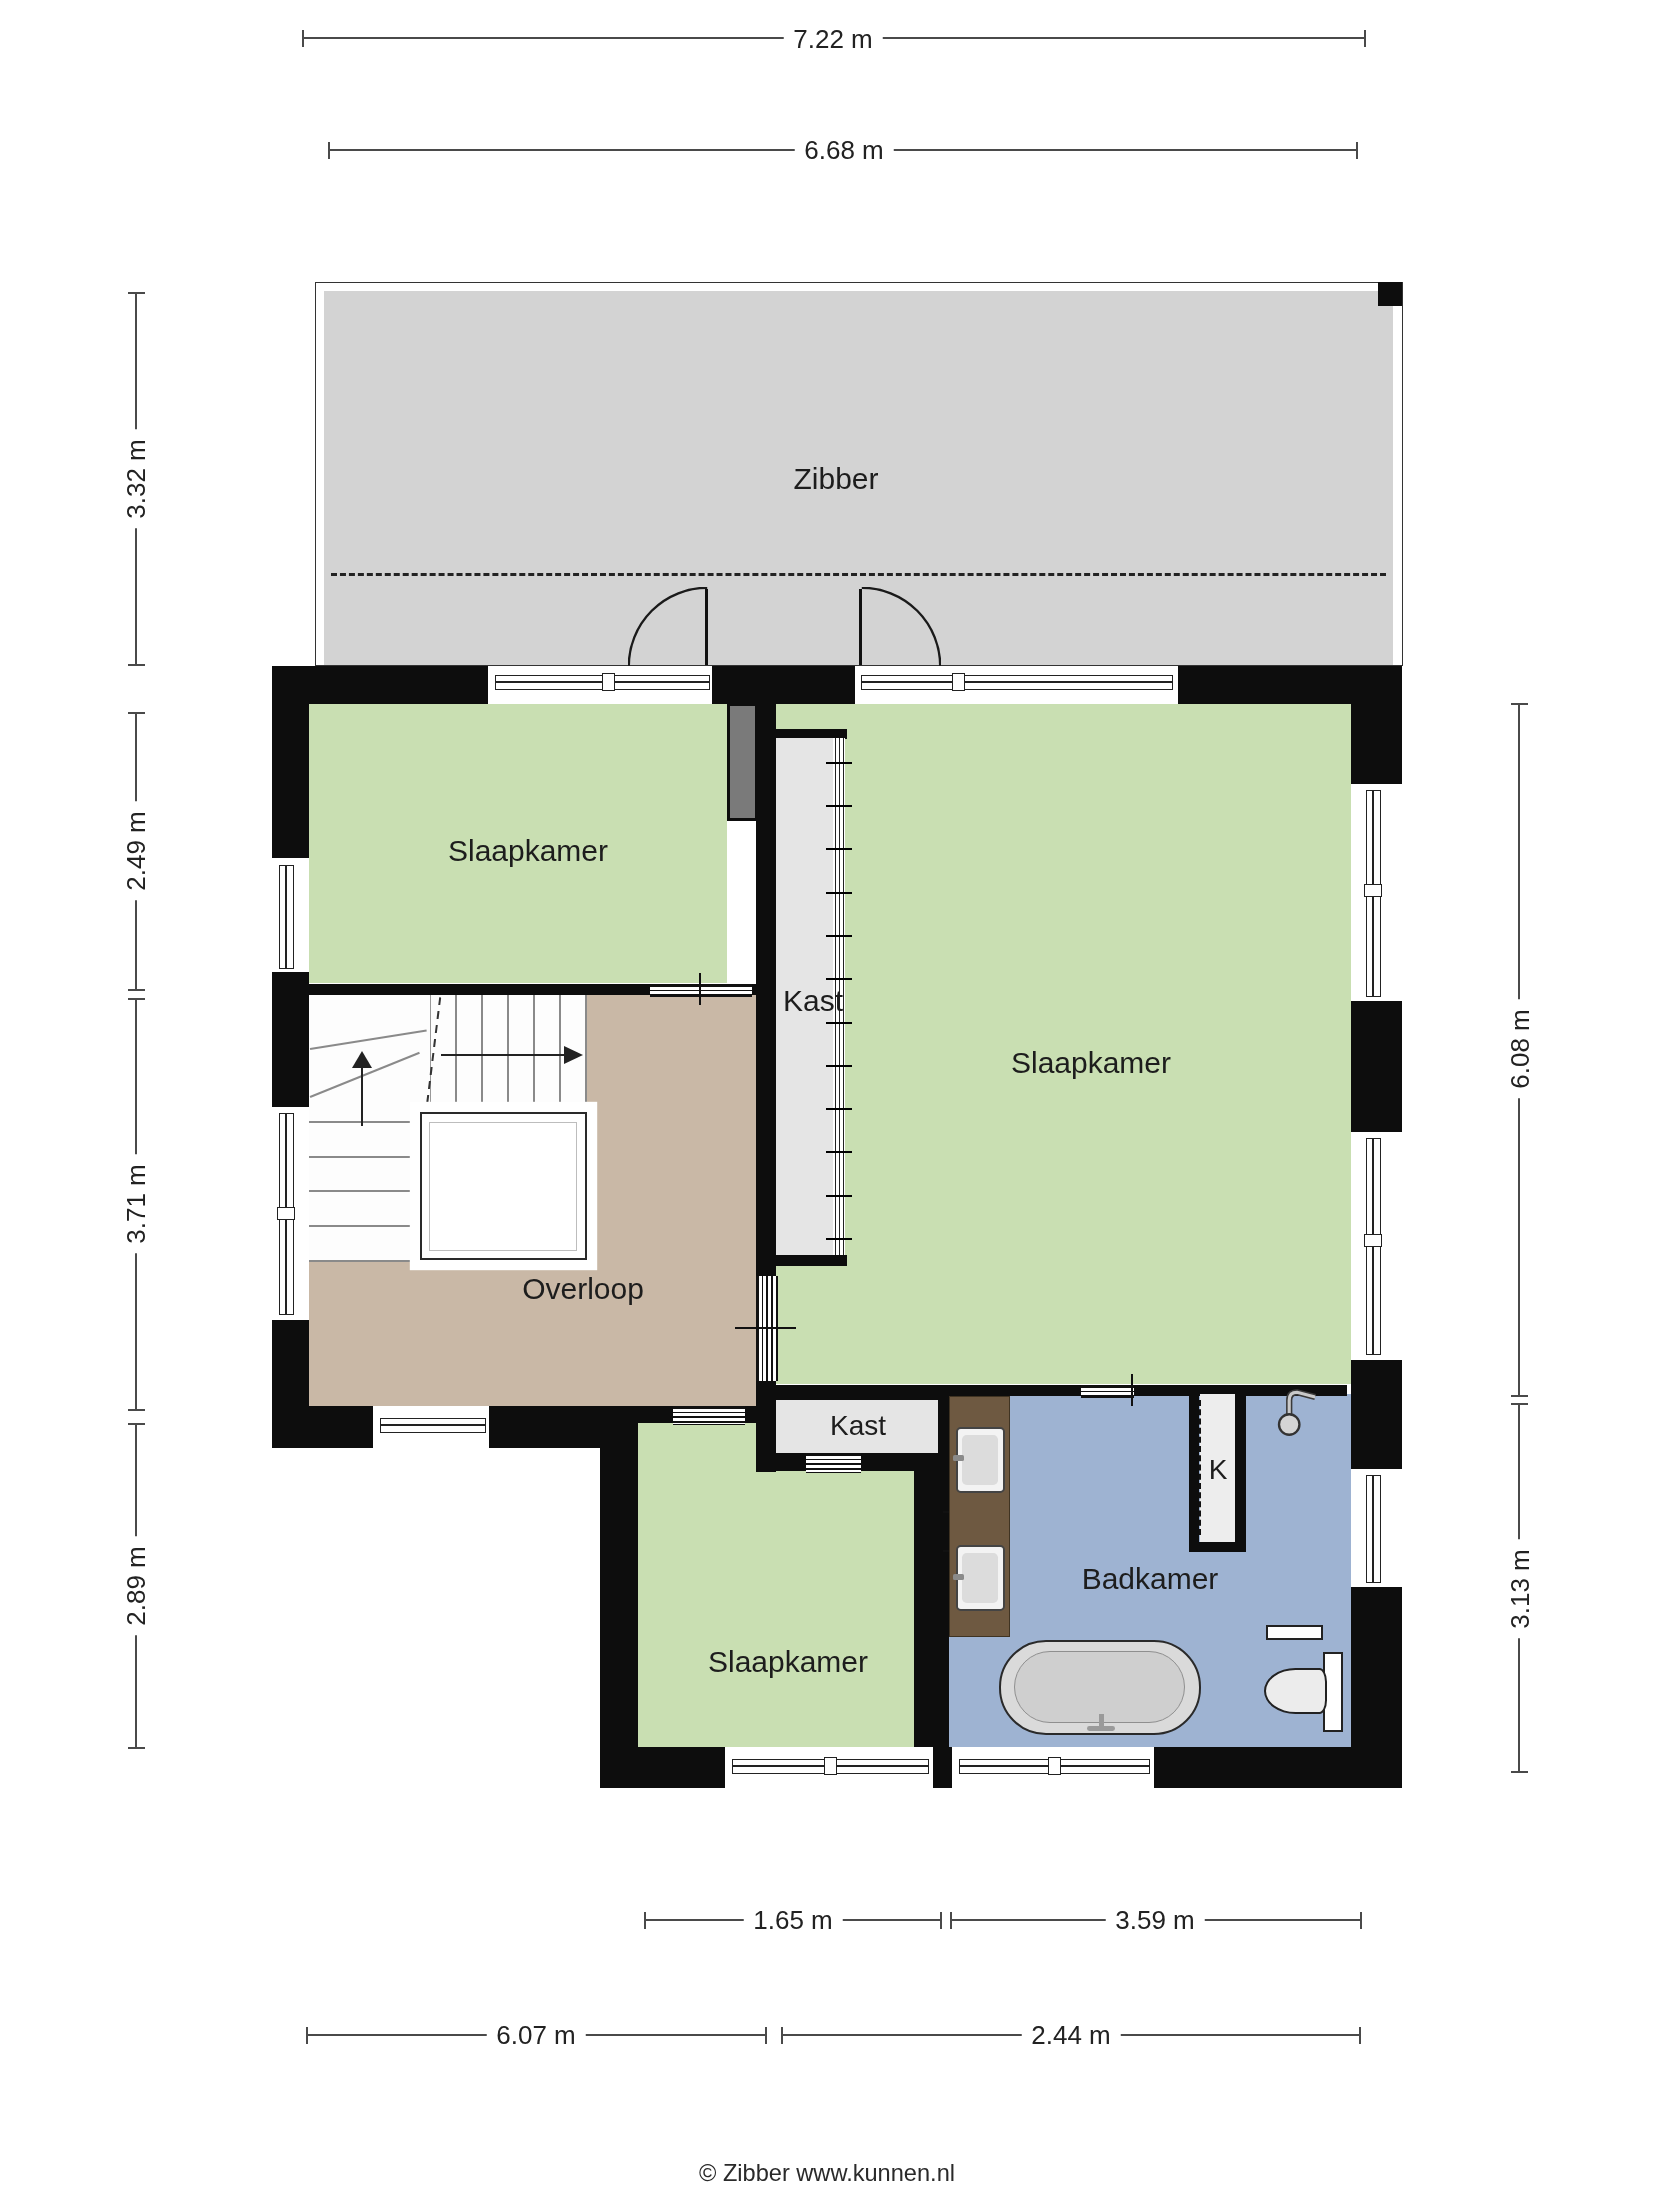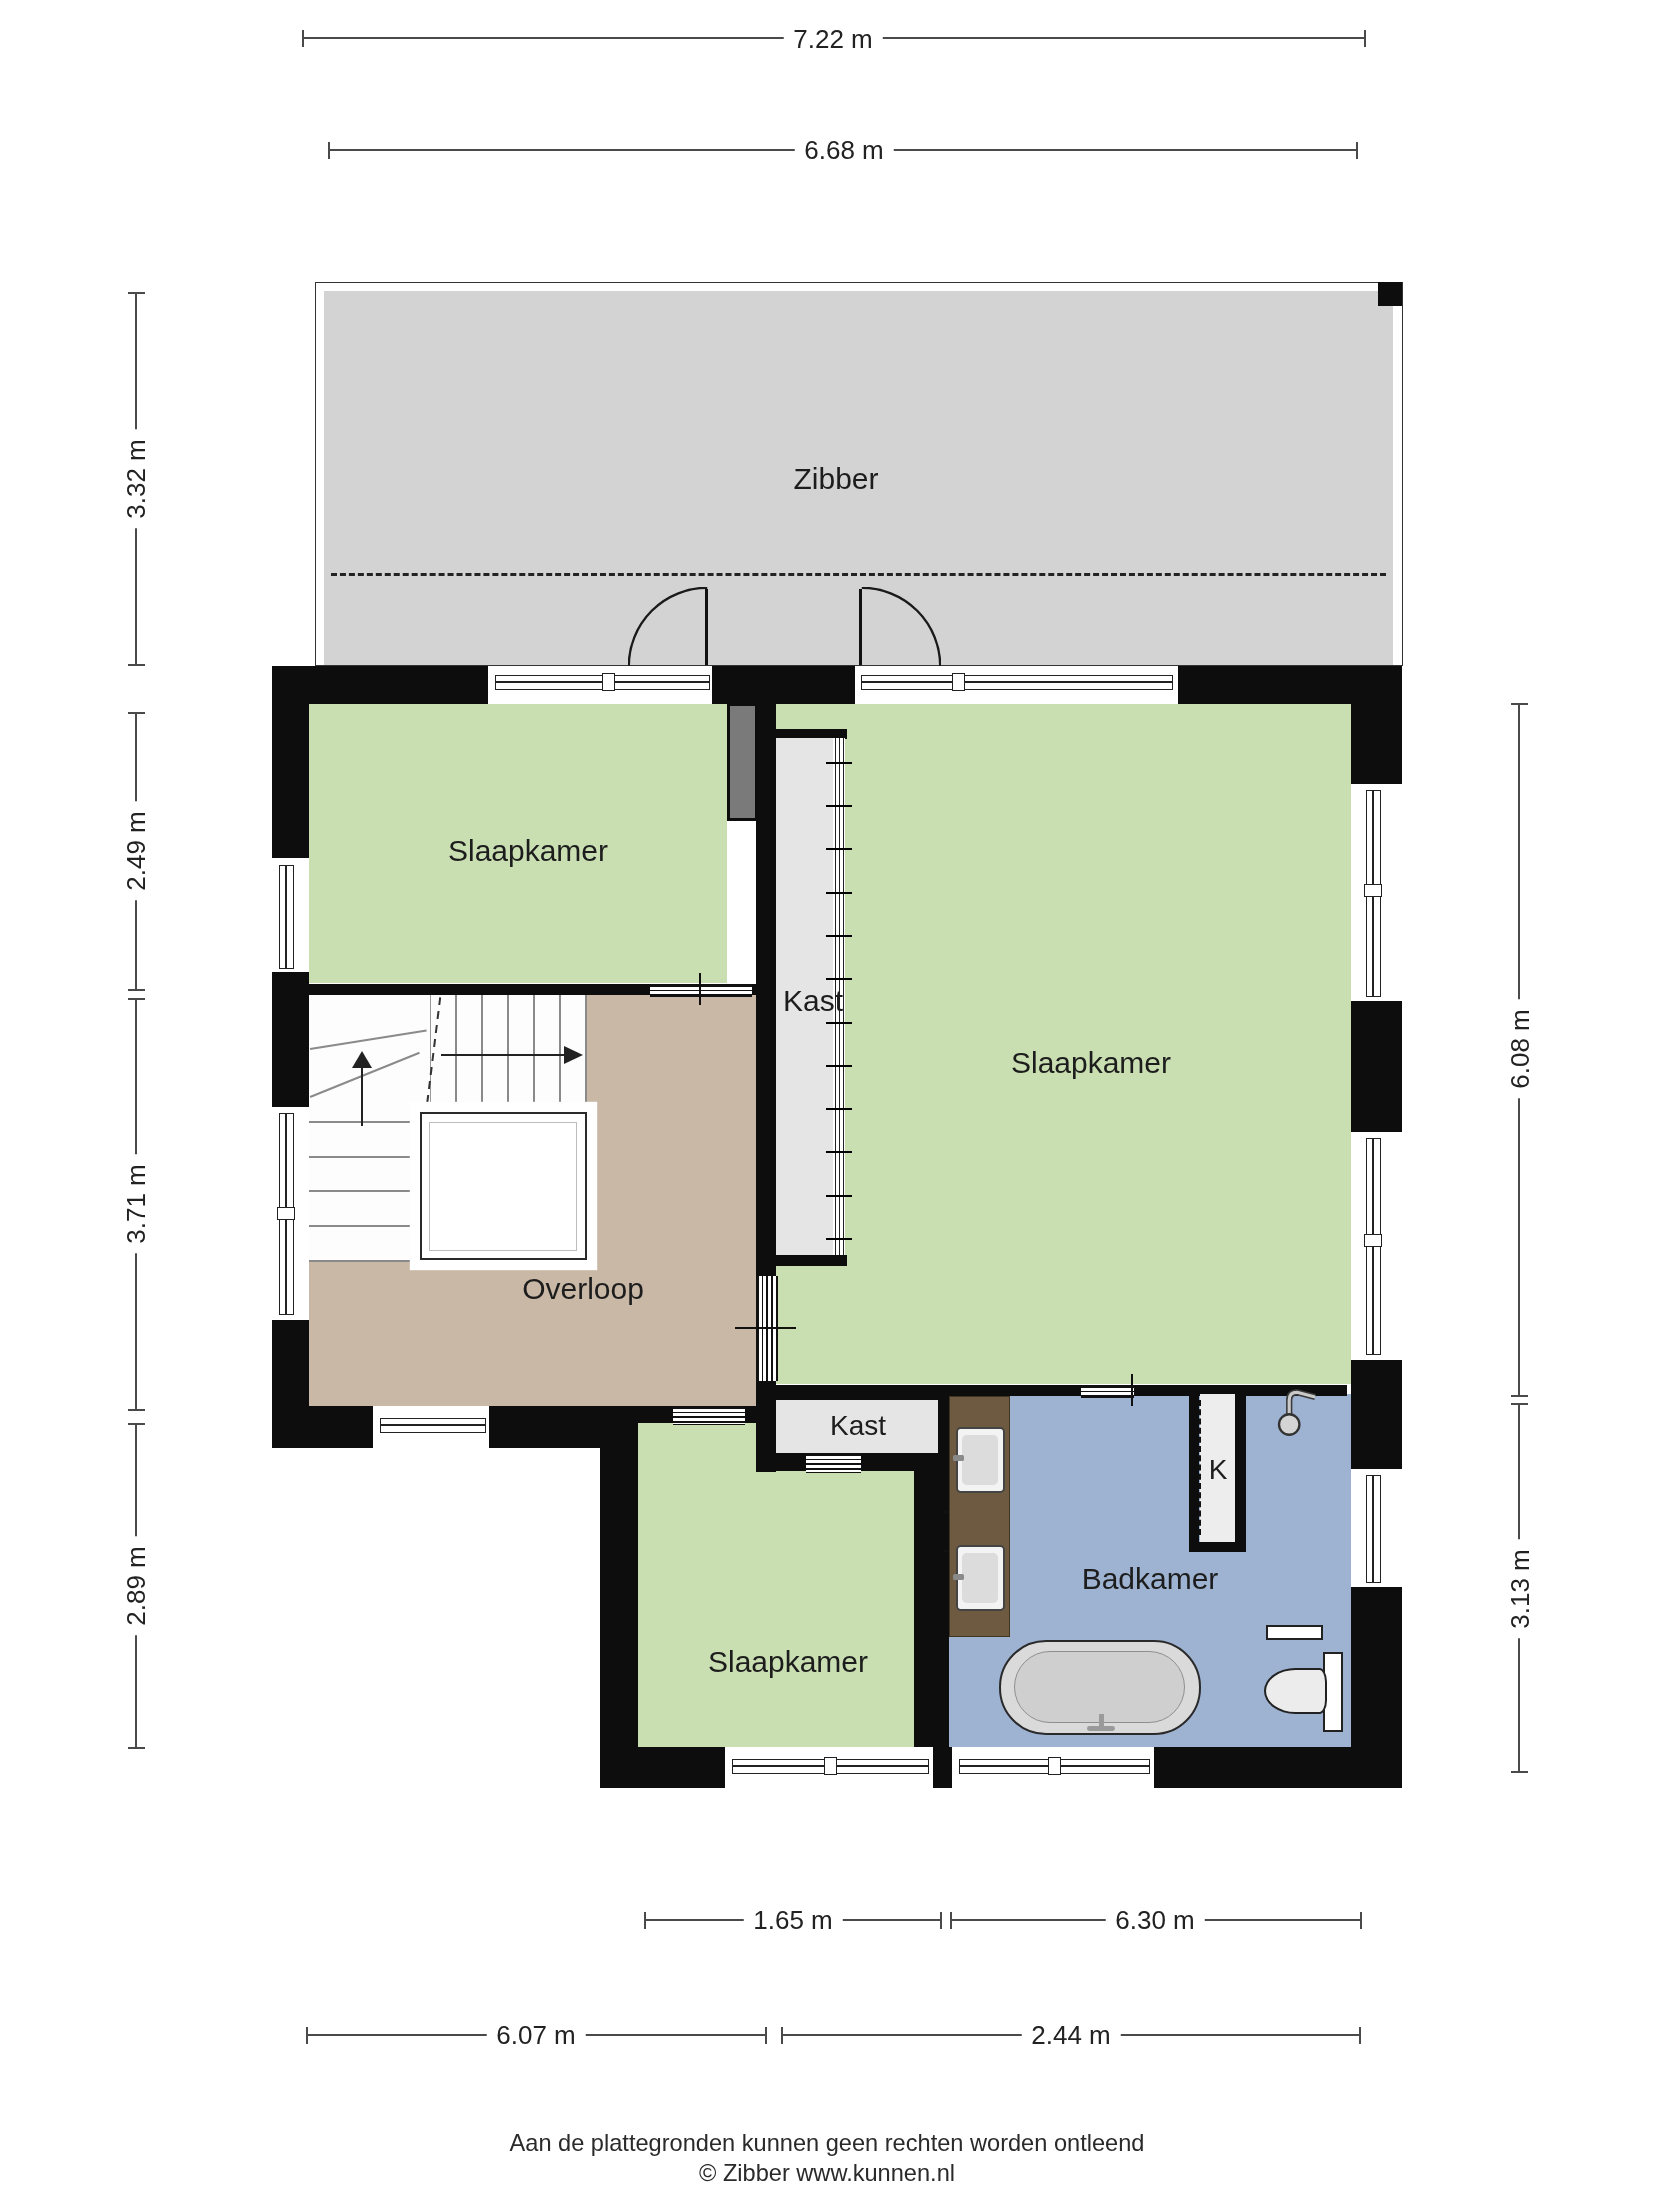"6.30 m" div.dim-label { text: 6.30 -> 3.59 }
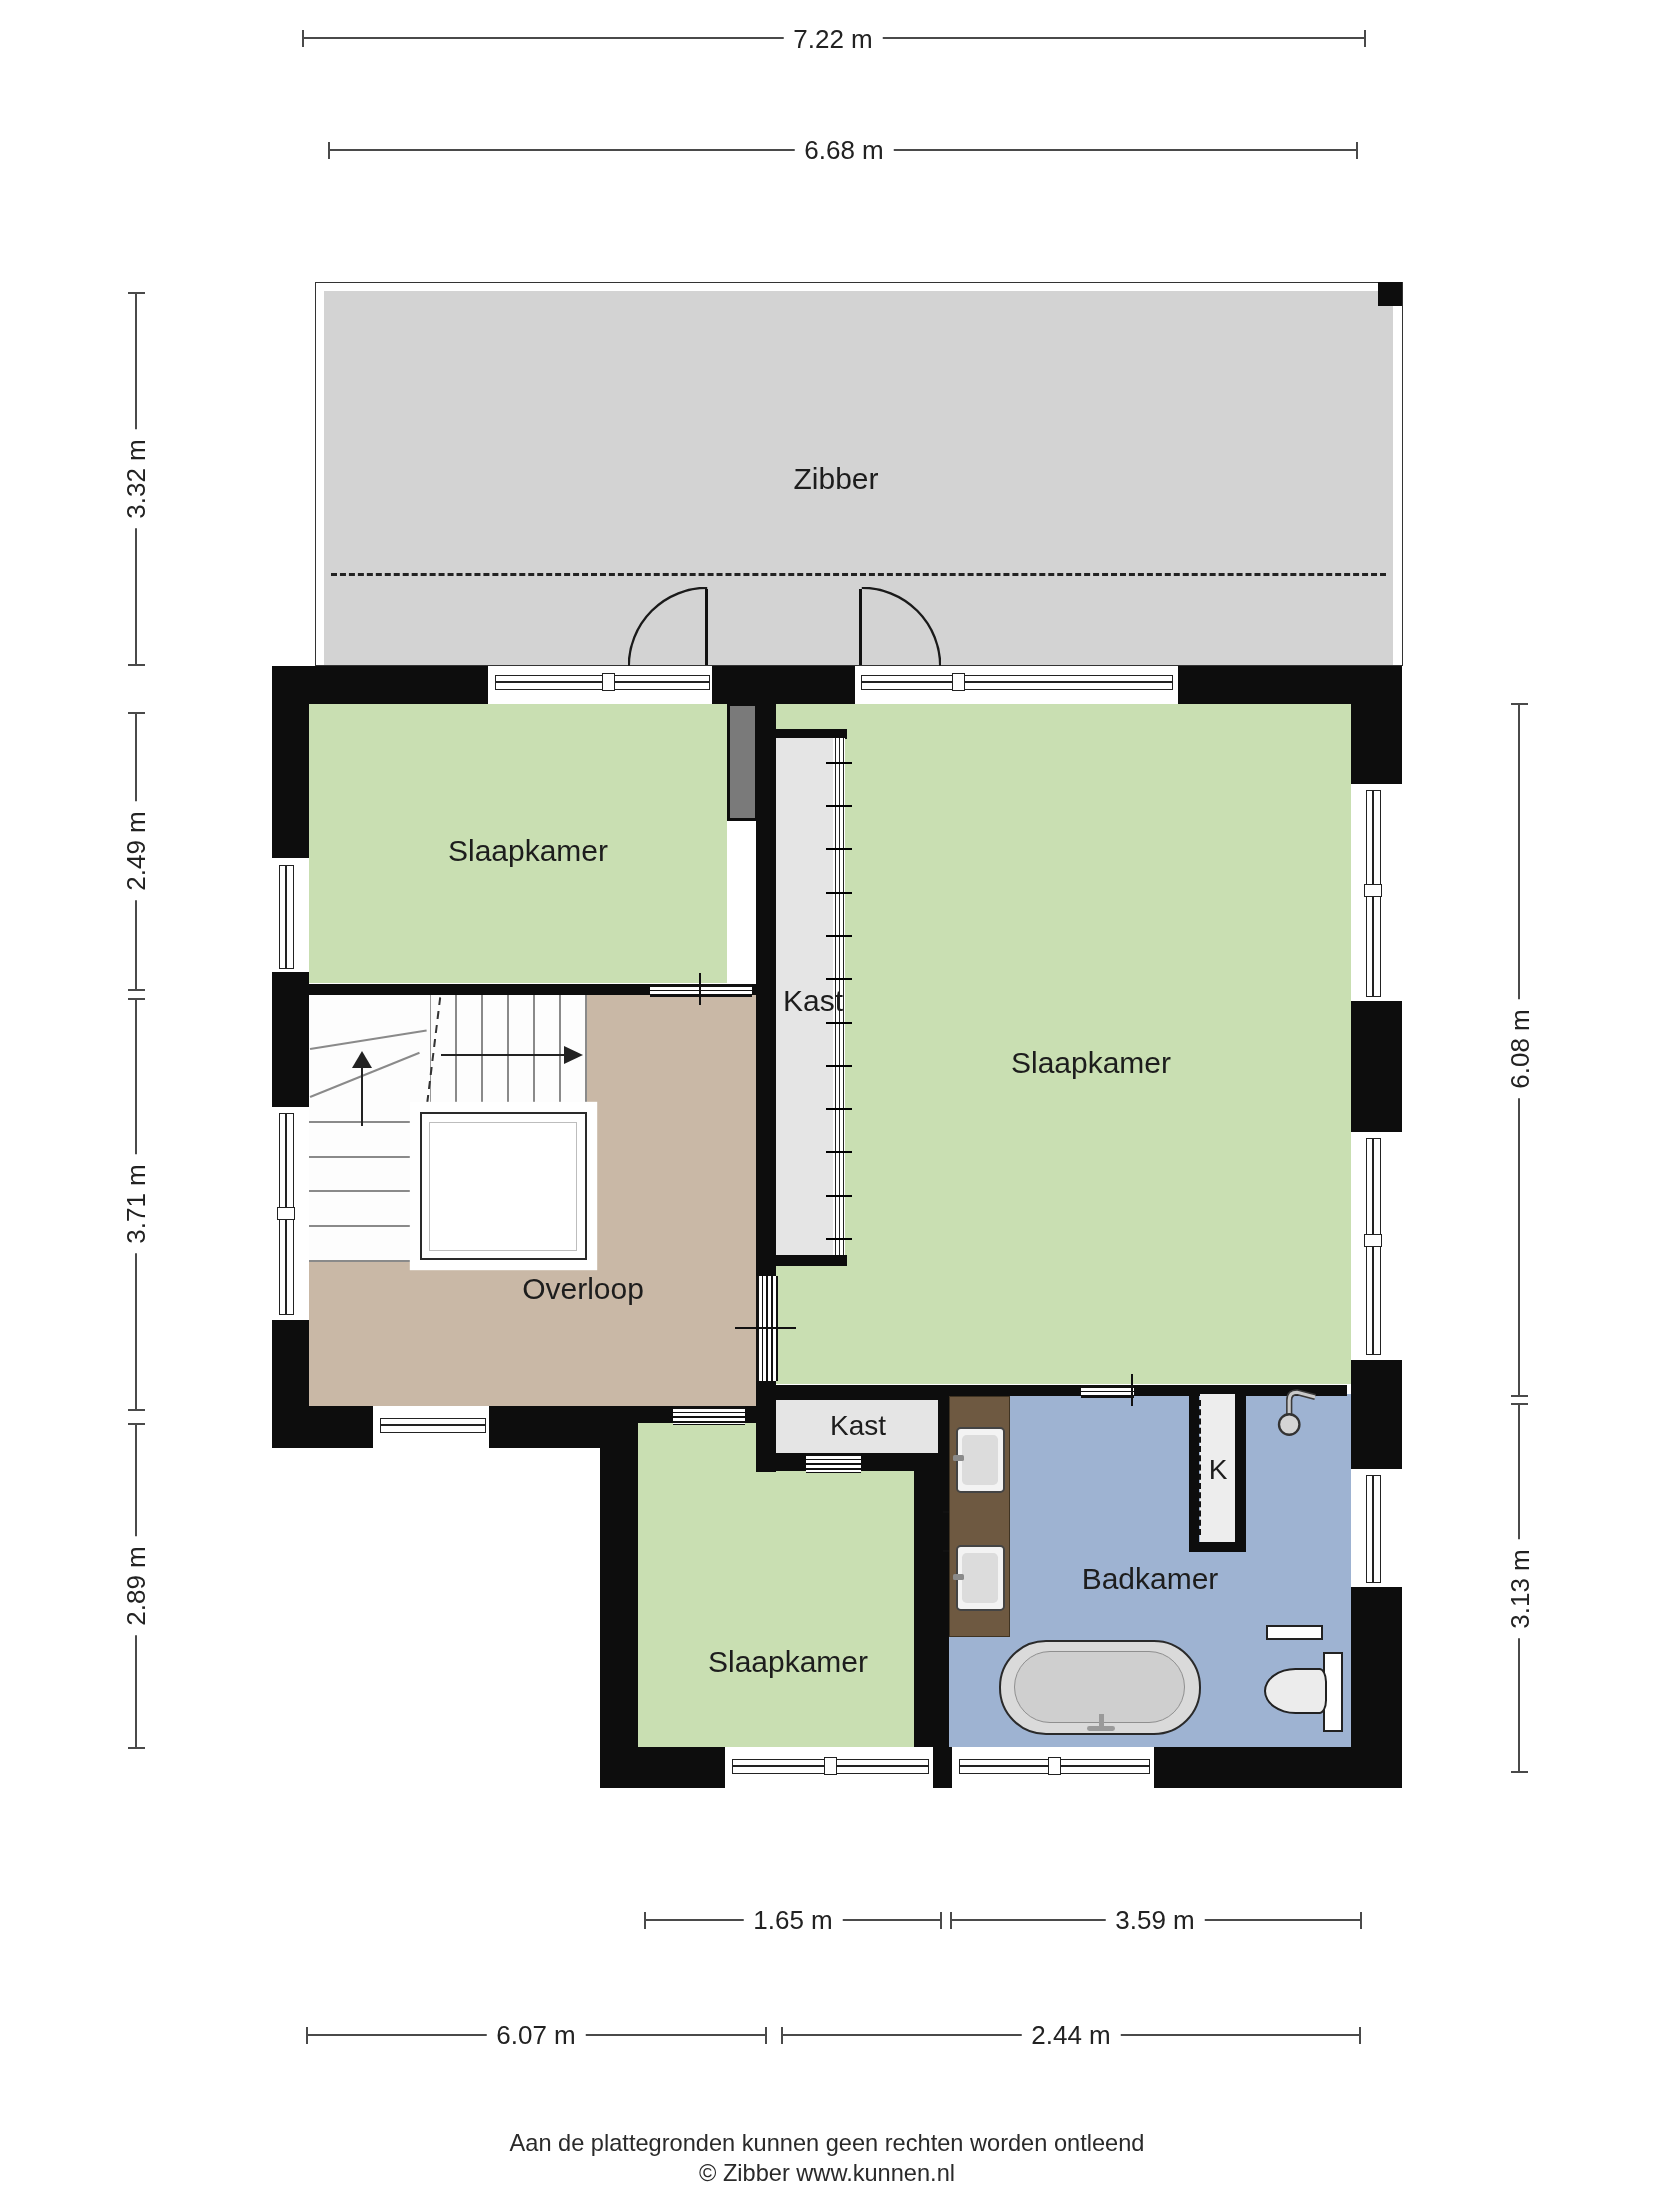"Aan de plattegronden kunnen geen" div.footer-line { html: <div>Aan de plattegronden kunnen geen rechten worden ontleend</div> -> none }
